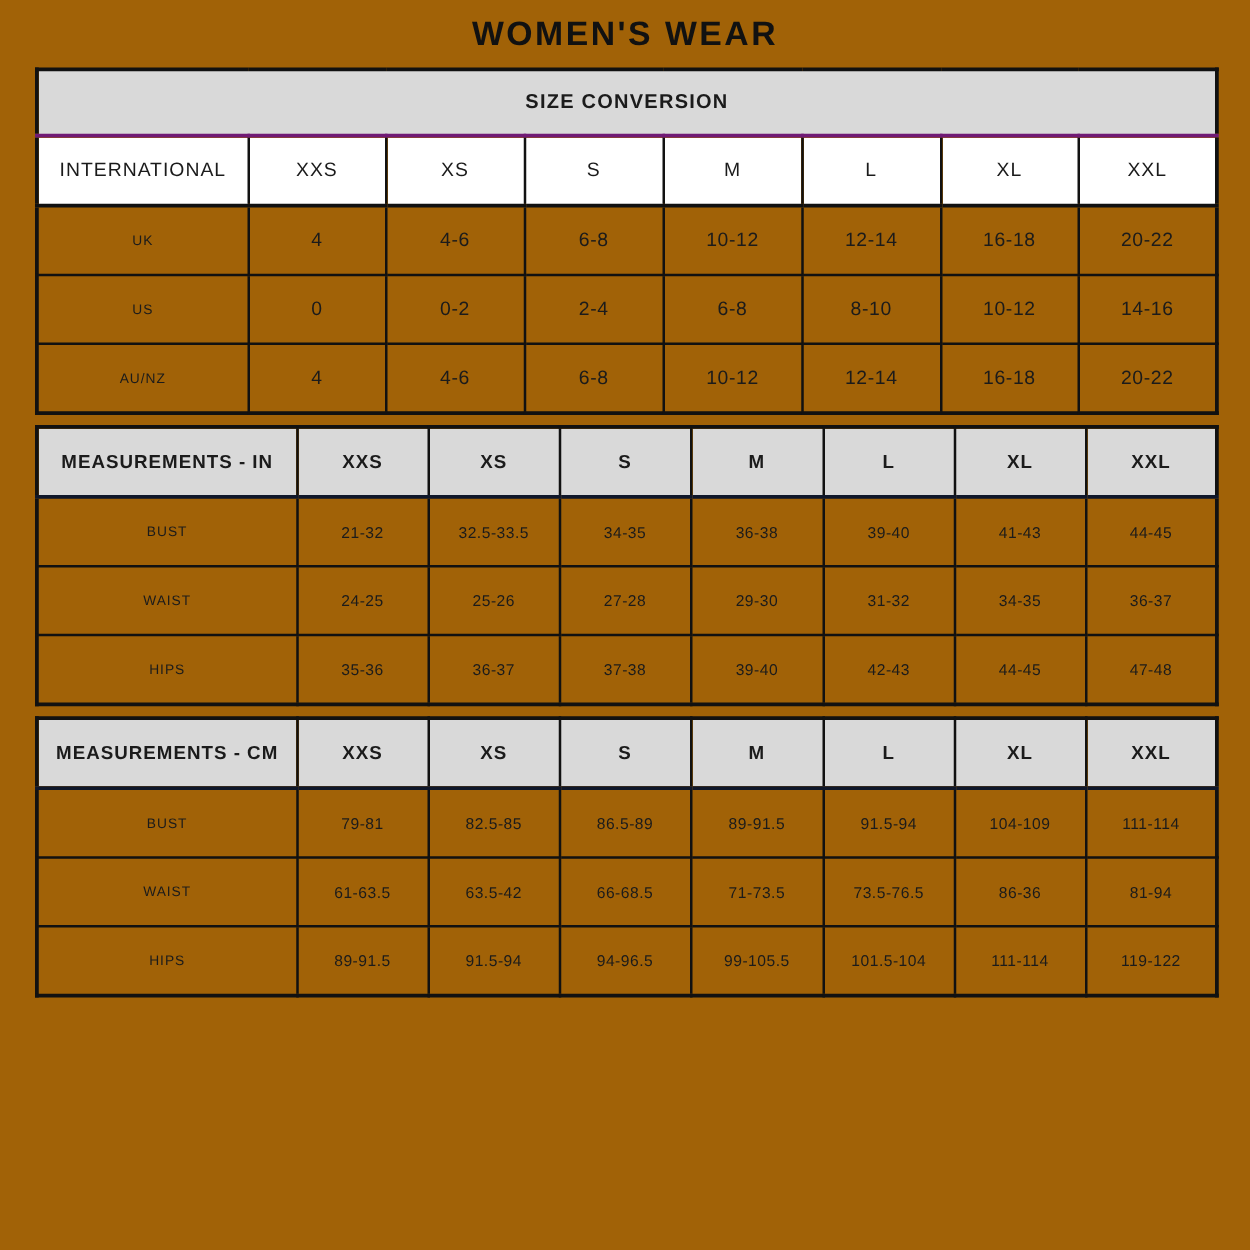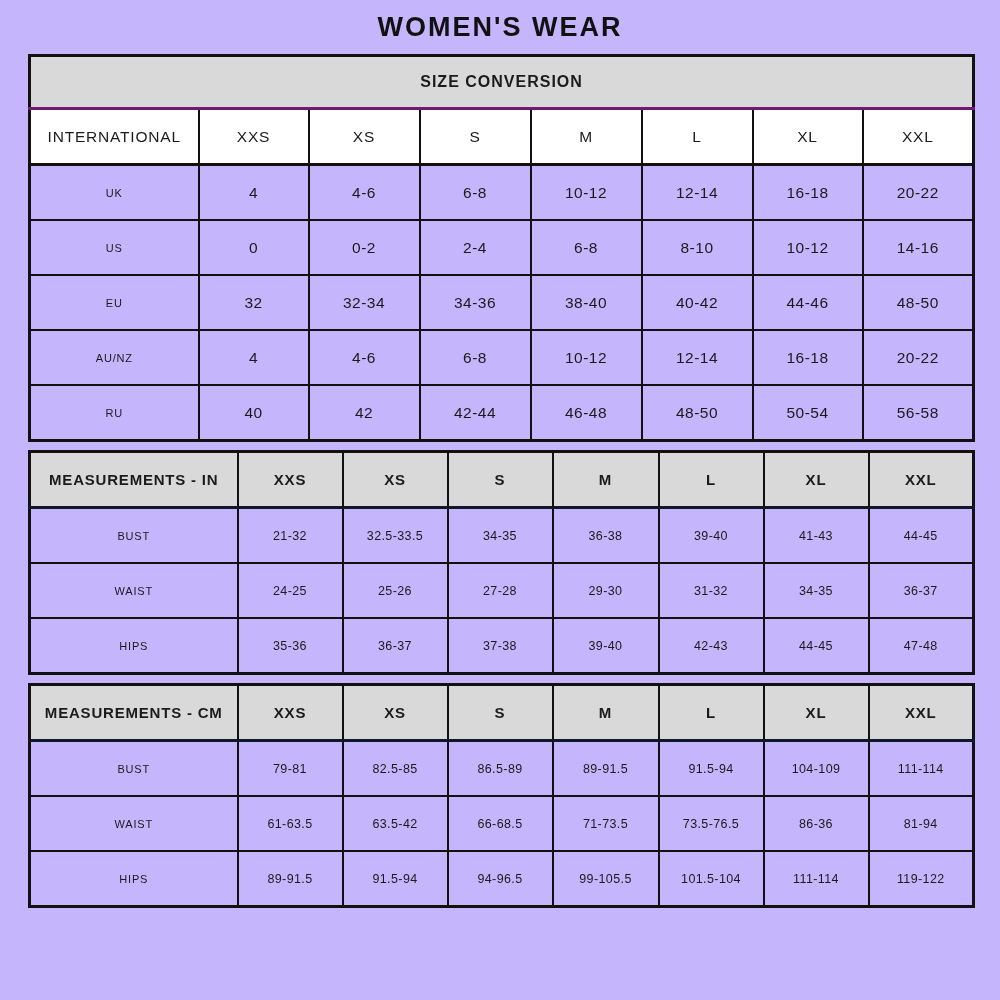"WOMEN'S WEAR" .page { background: #c4b5fd -> #a16207 }
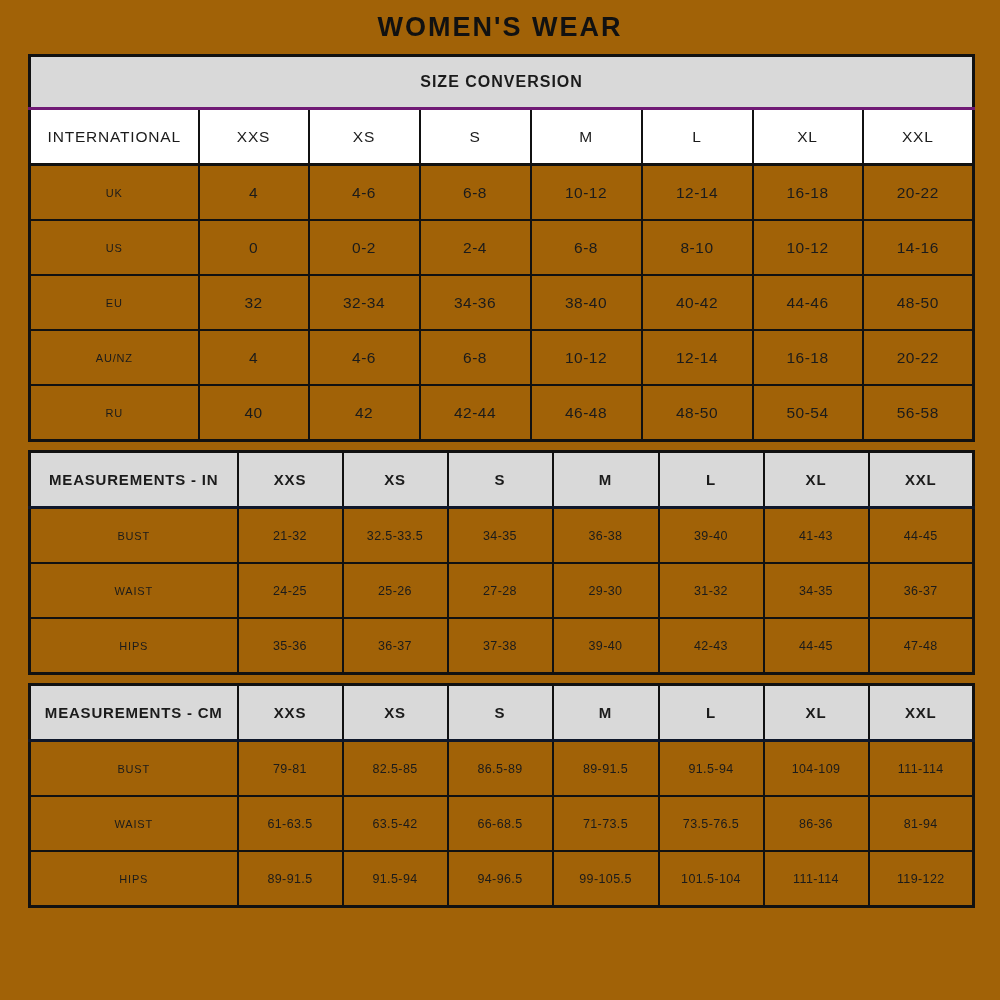"EU" tr { html: <tr> <td>EU</td> <td>32</td> <td>32-34</td> <td>34-36</td> <td>38-40</td> <td>40-42</td> <td>44-46</td> <td>48-50</td> </tr> -> none }
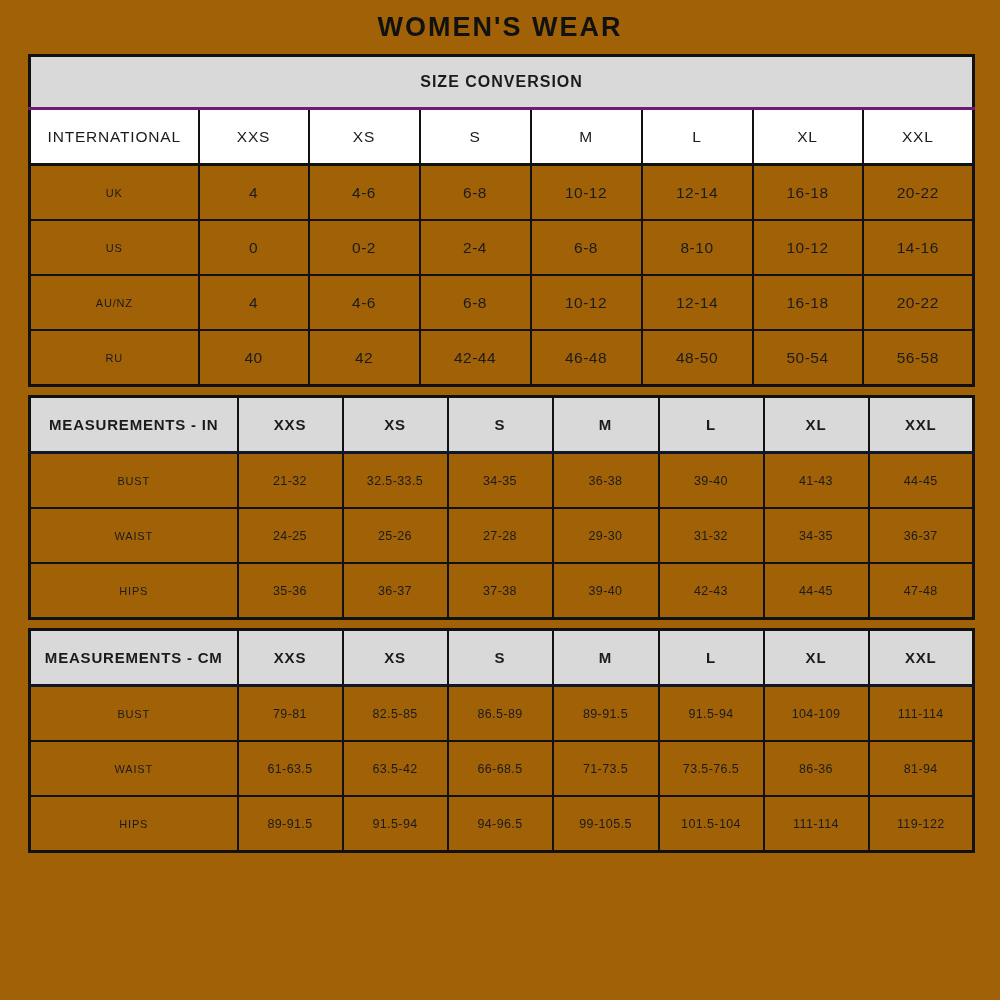"RU" tr { html: <tr> <td>RU</td> <td>40</td> <td>42</td> <td>42-44</td> <td>46-48</td> <td>48-50</td> <td>50-54</td> <td>56-58</td> </tr> -> none }
